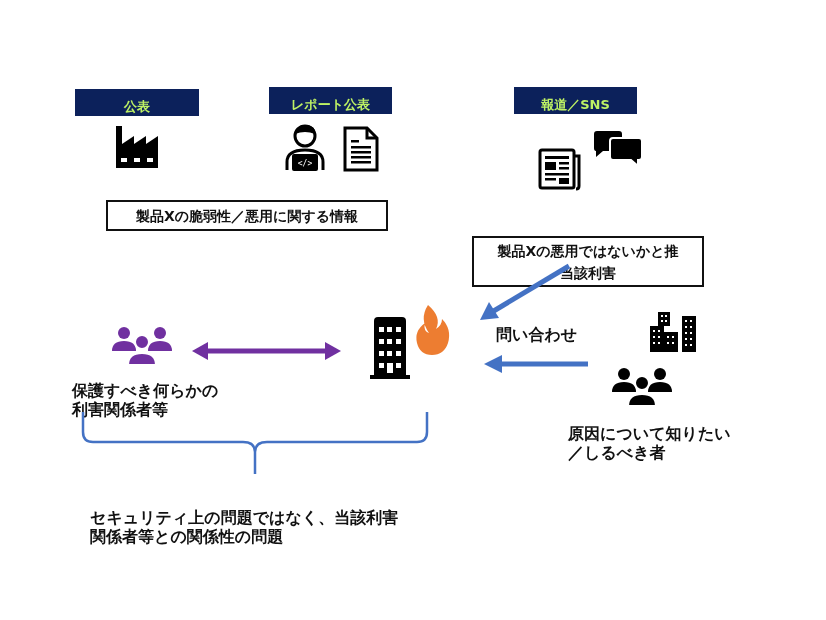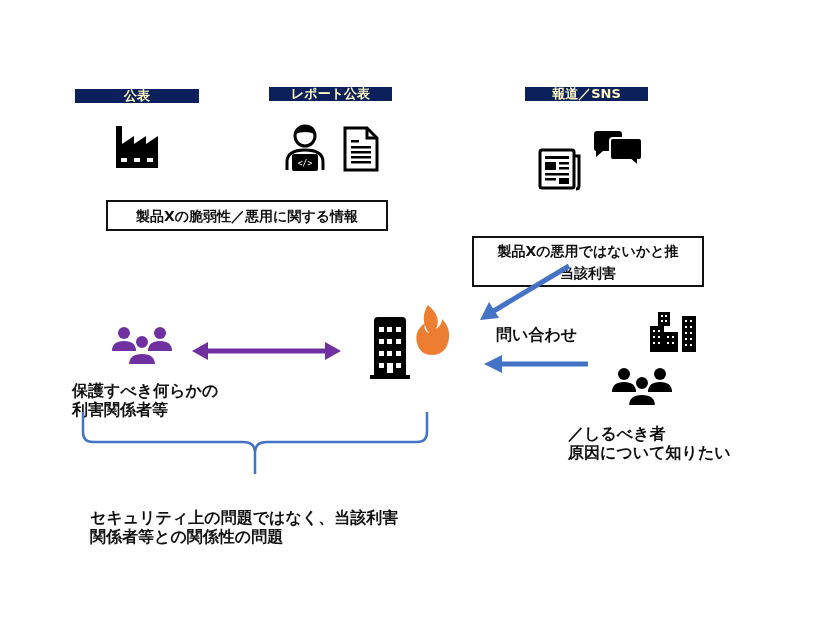"公表" .header { align-items: center -> flex-end; color: #fef9c3 -> #bef264; height: 14px -> 27px }
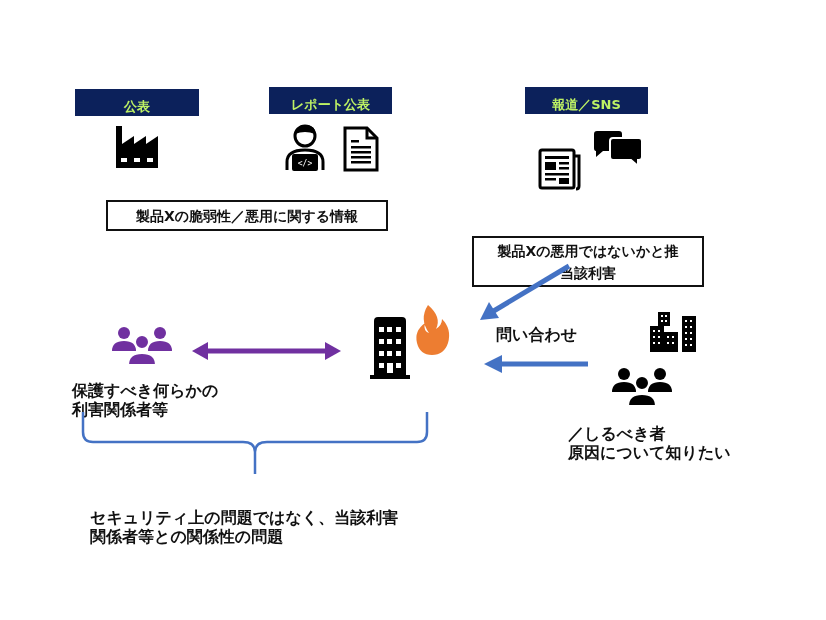"報道／SNS" div.abs { left: 525px -> 514px }
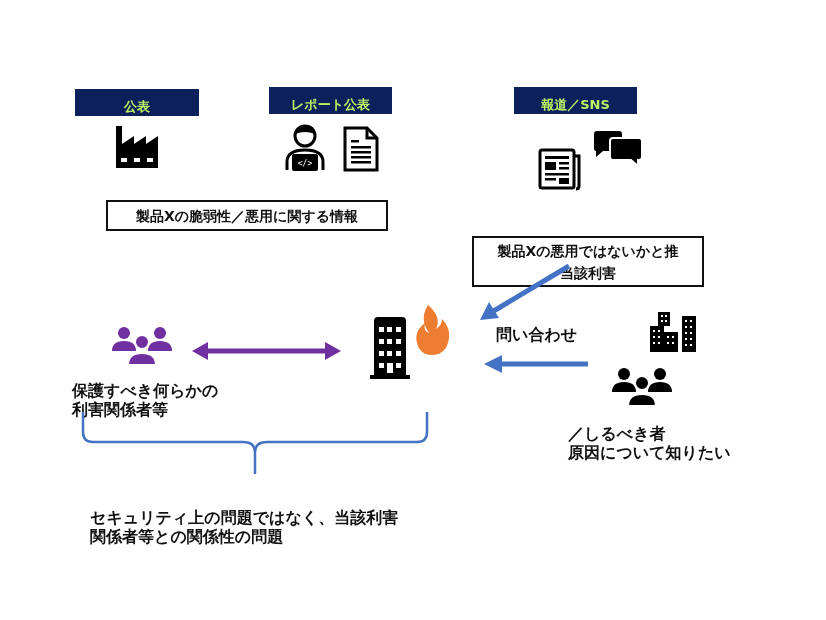"／しるべき者" div { order: before "原因について知りたい" -> after "原因について知りたい" }
